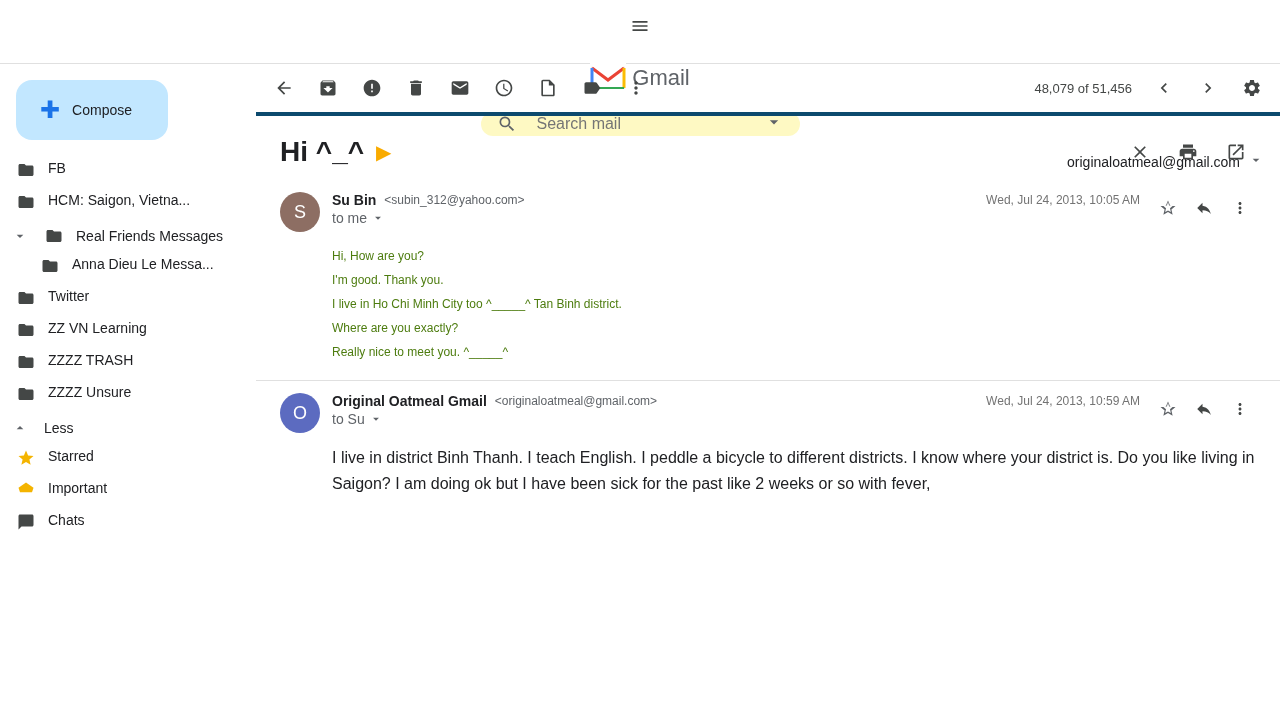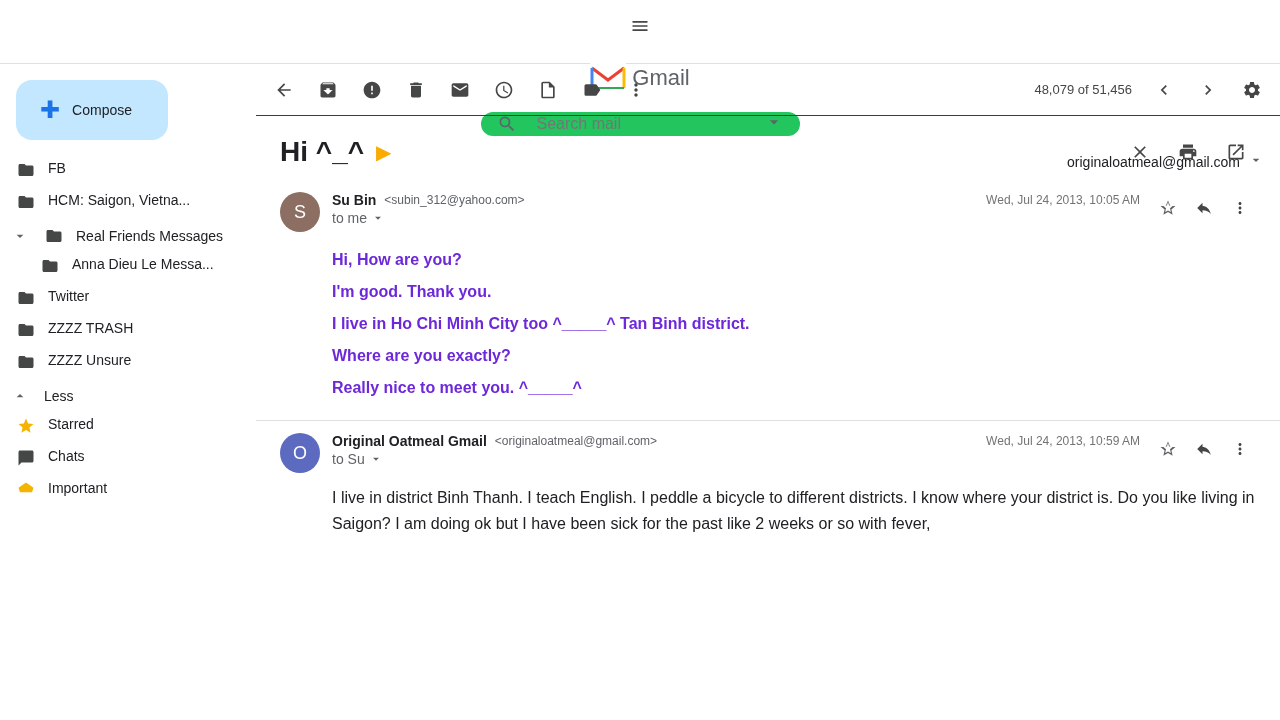"48,079 of 51,456" .toolbar { border-bottom: 1px solid #0c4a6e -> 4px solid #0c4a6e }
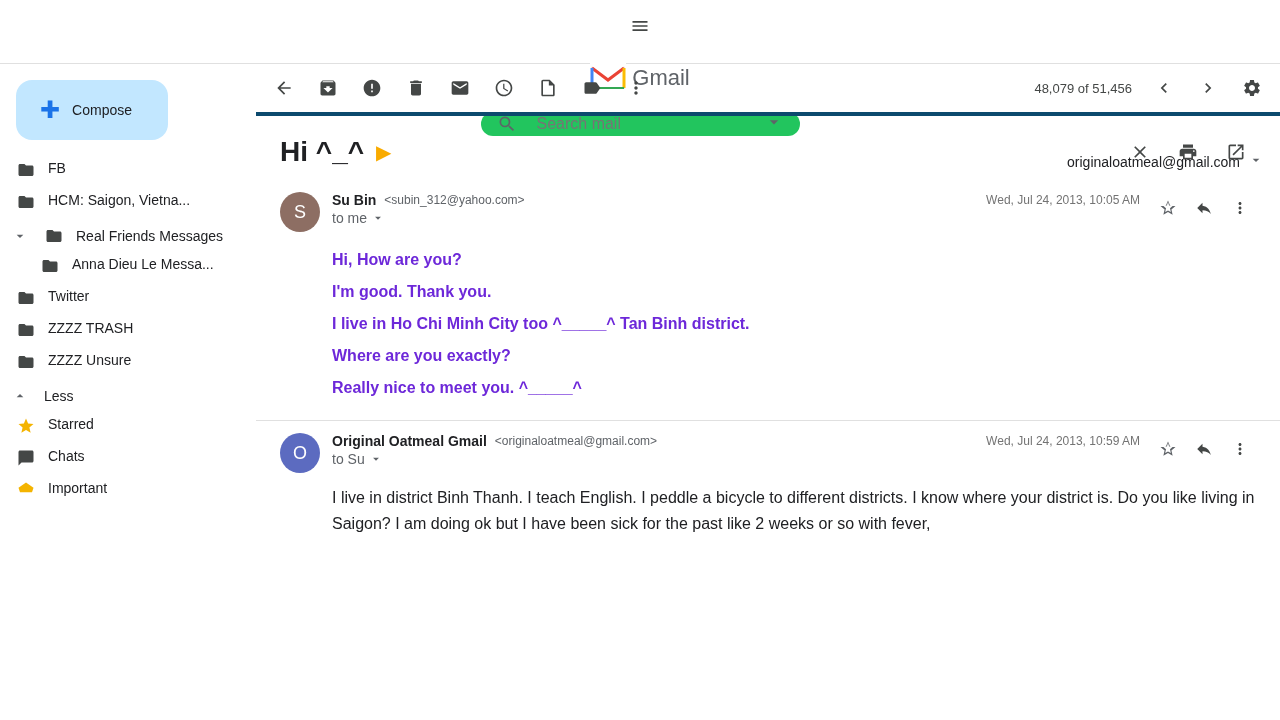"Search mail" .search-bar { background: #22c55e -> #fef9c3 }
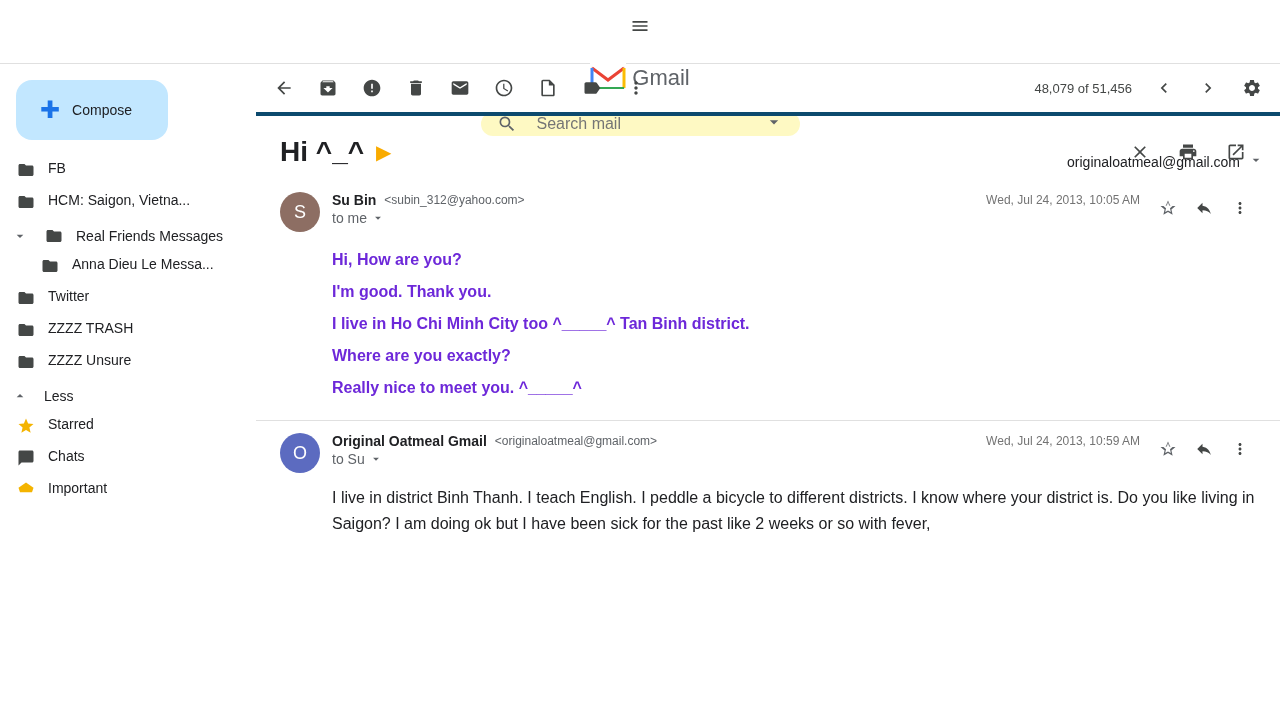"Hi, How are you?" .email-body-text { color: #6d28d9 -> #4d7c0f; font-size: 16px -> 12px; font-weight: bold -> none }
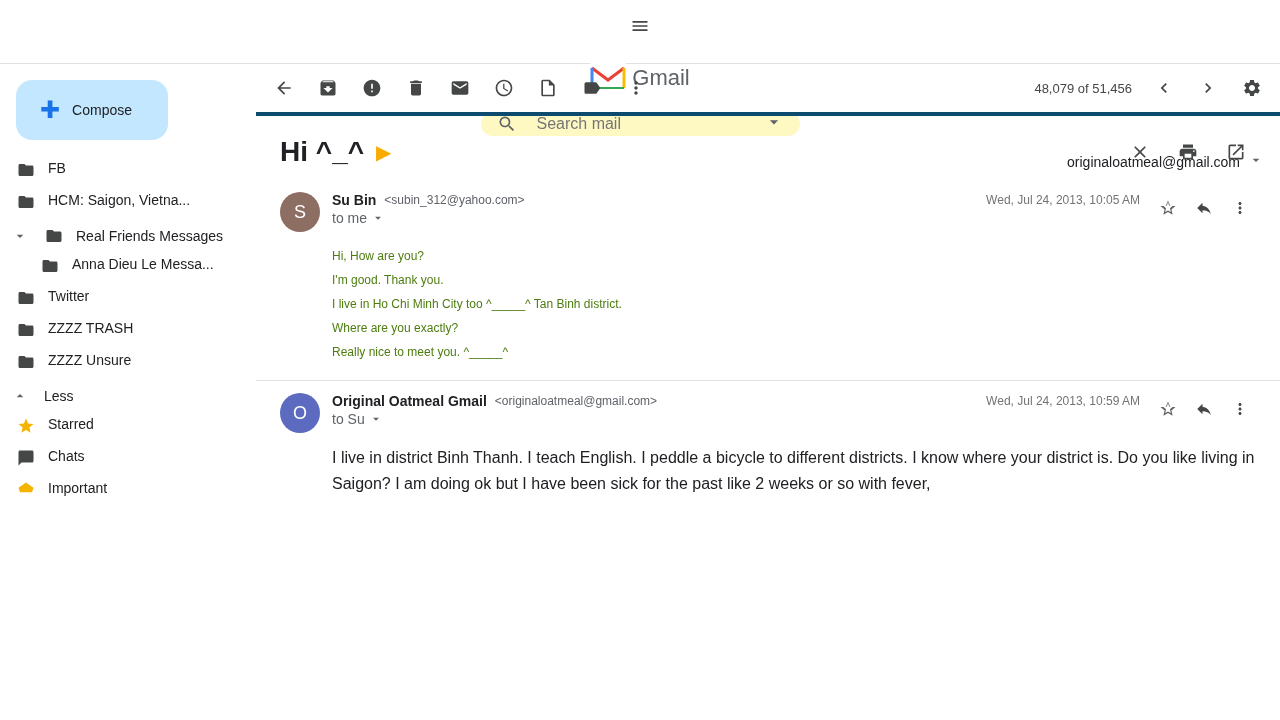"ZZ VN Learning" div.sidebar-item { html: none -> <div> <span> <svg> <path></path> </svg> </span> <span>ZZ VN Learning</span> </div> }
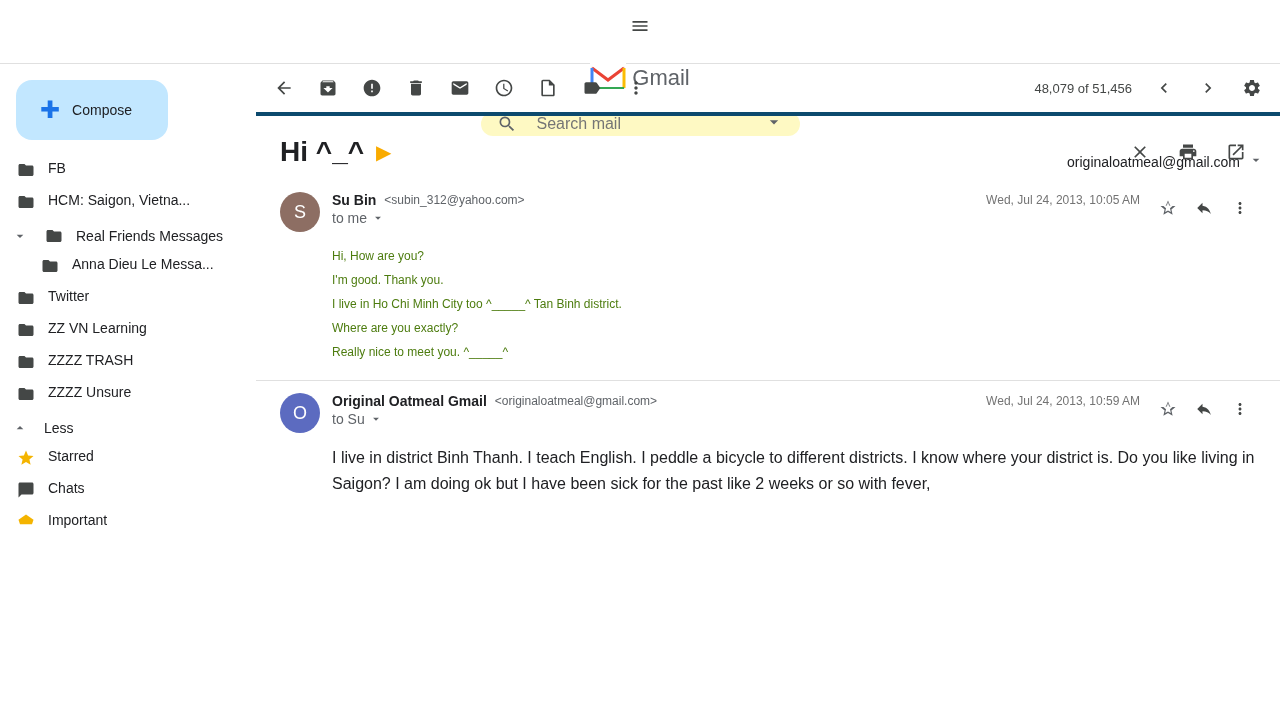"Chats" div.sidebar-item { order: before "Important" -> after "Important" }
